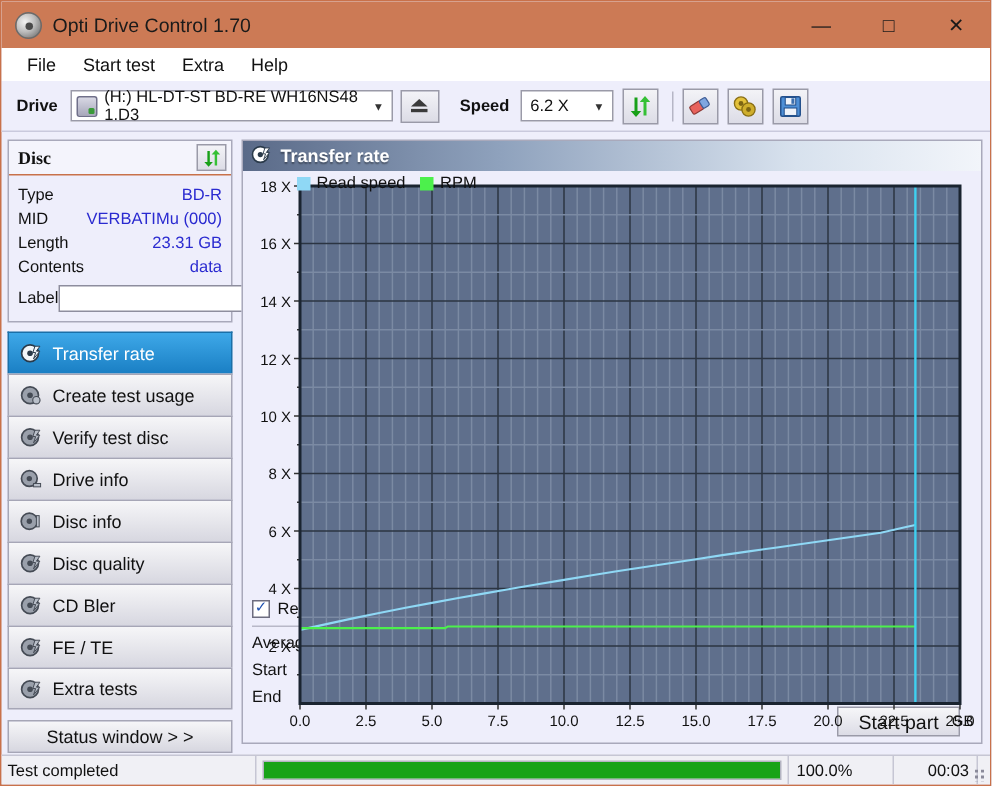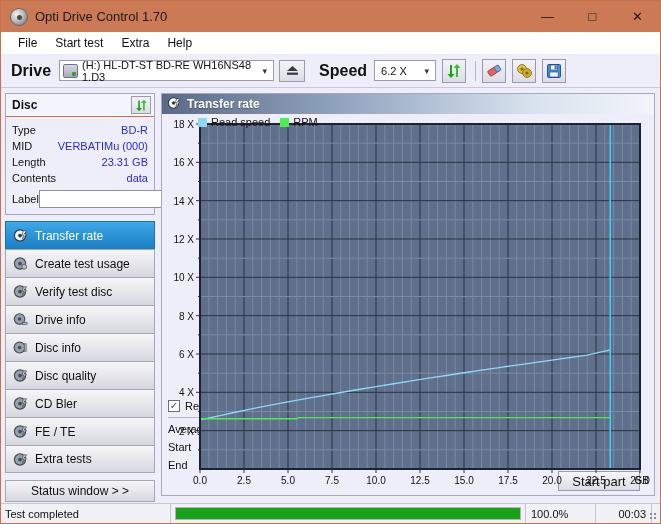"Drive" .lbl-bold { font-size: 16px -> 11px }
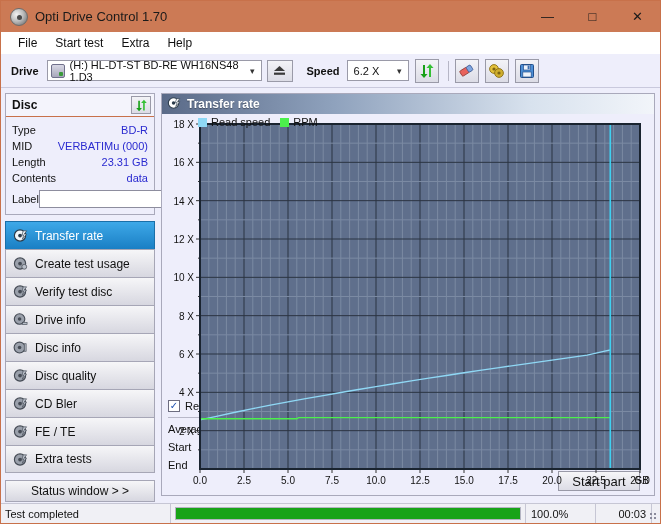"Disc" .disc-head { font-family: none -> Liberation Serif, serif }
